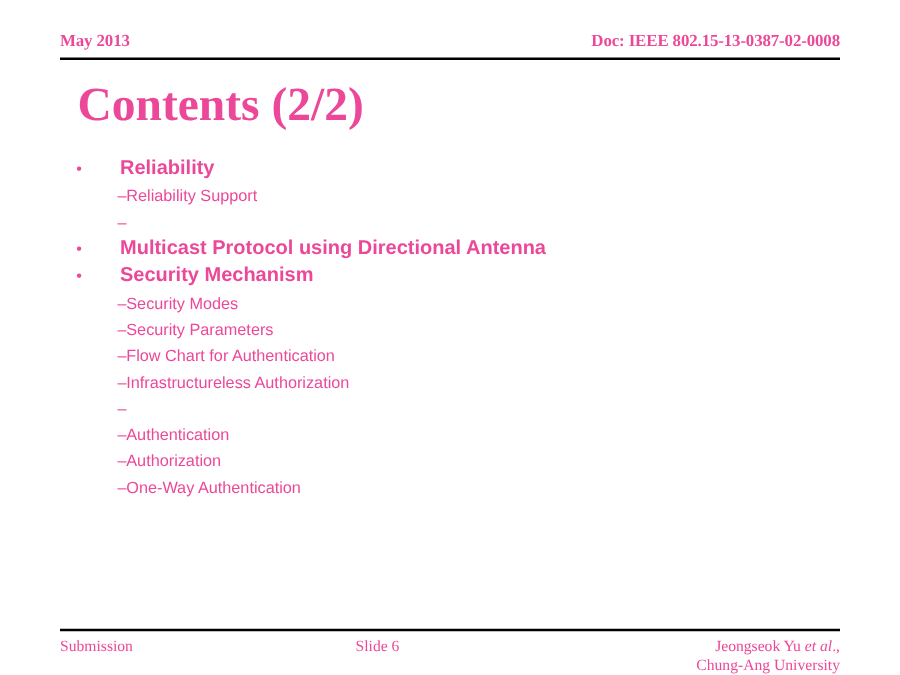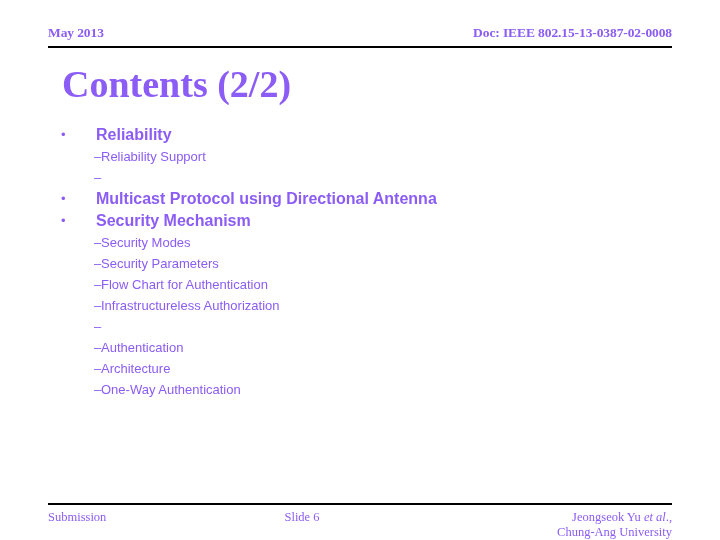"May 2013" #slide { color: #8b5cf6 -> #ec4899 }
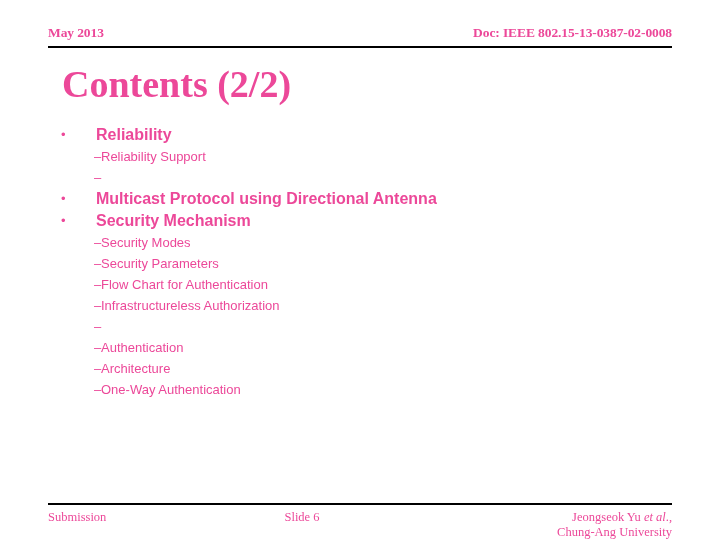"Architecture" span.btext { text: Architecture -> Authorization }
